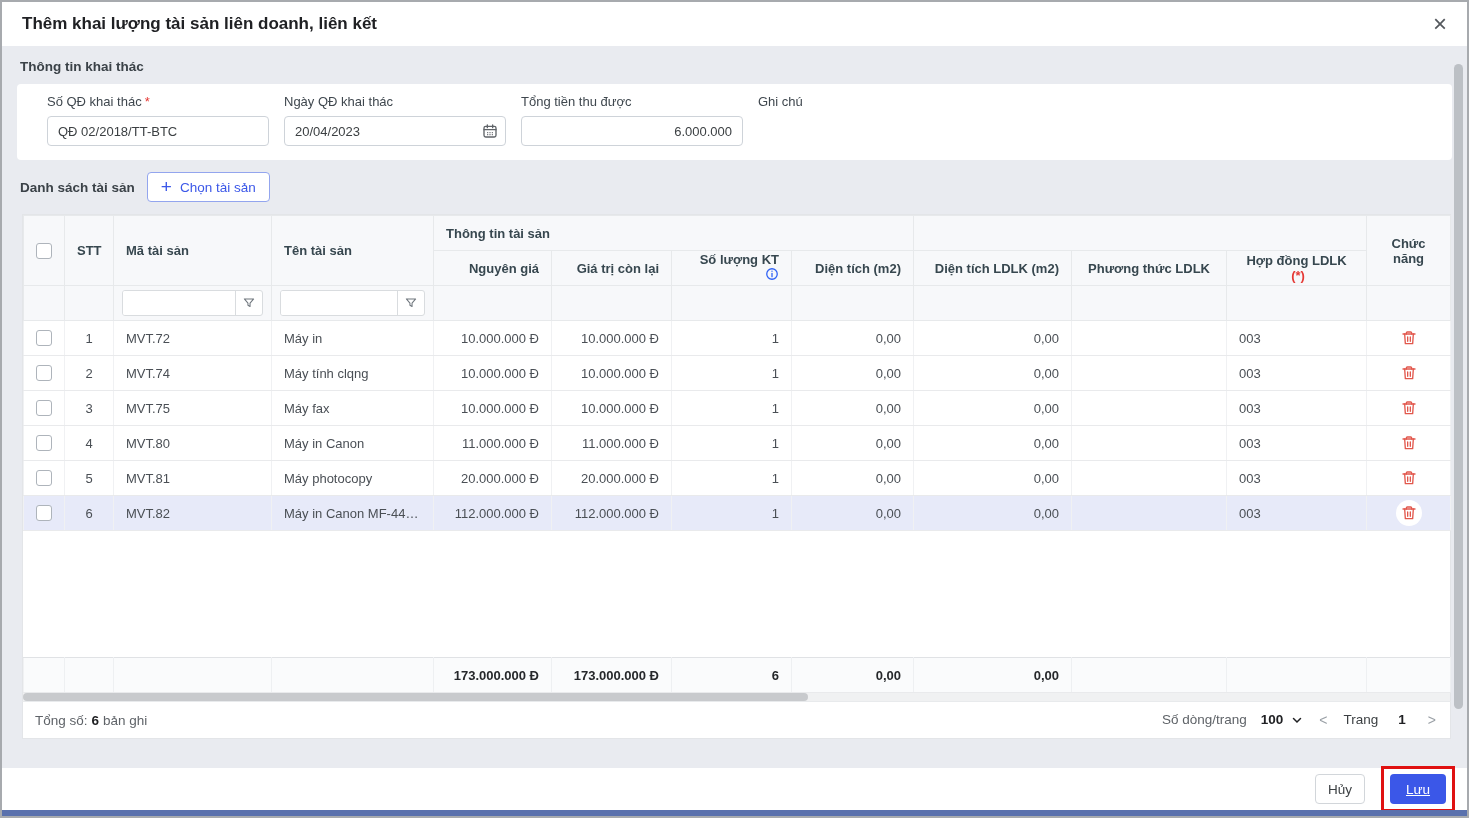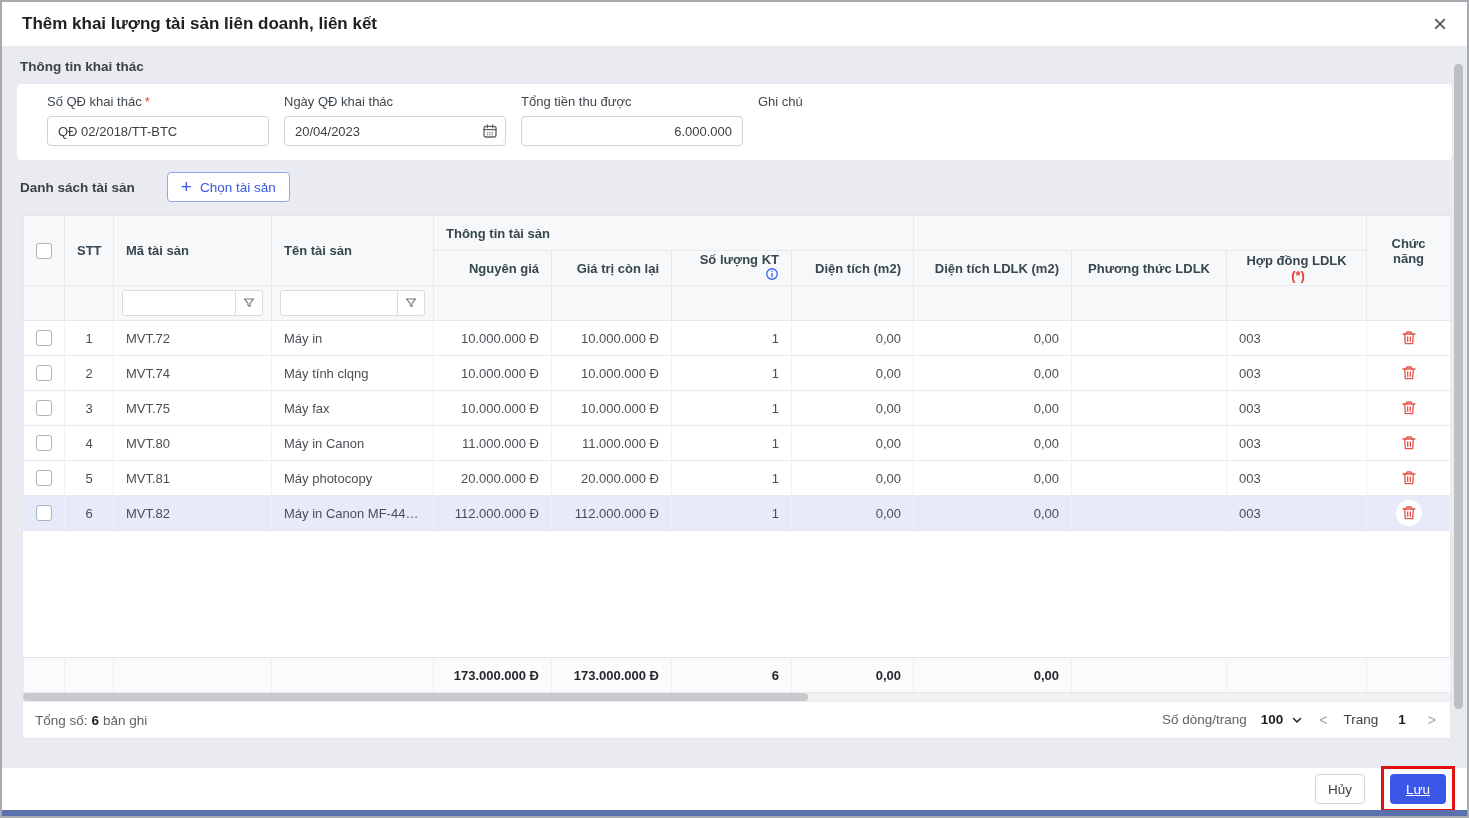"Danh sách tài sản" .assets-row { gap: 32px -> 12px }
